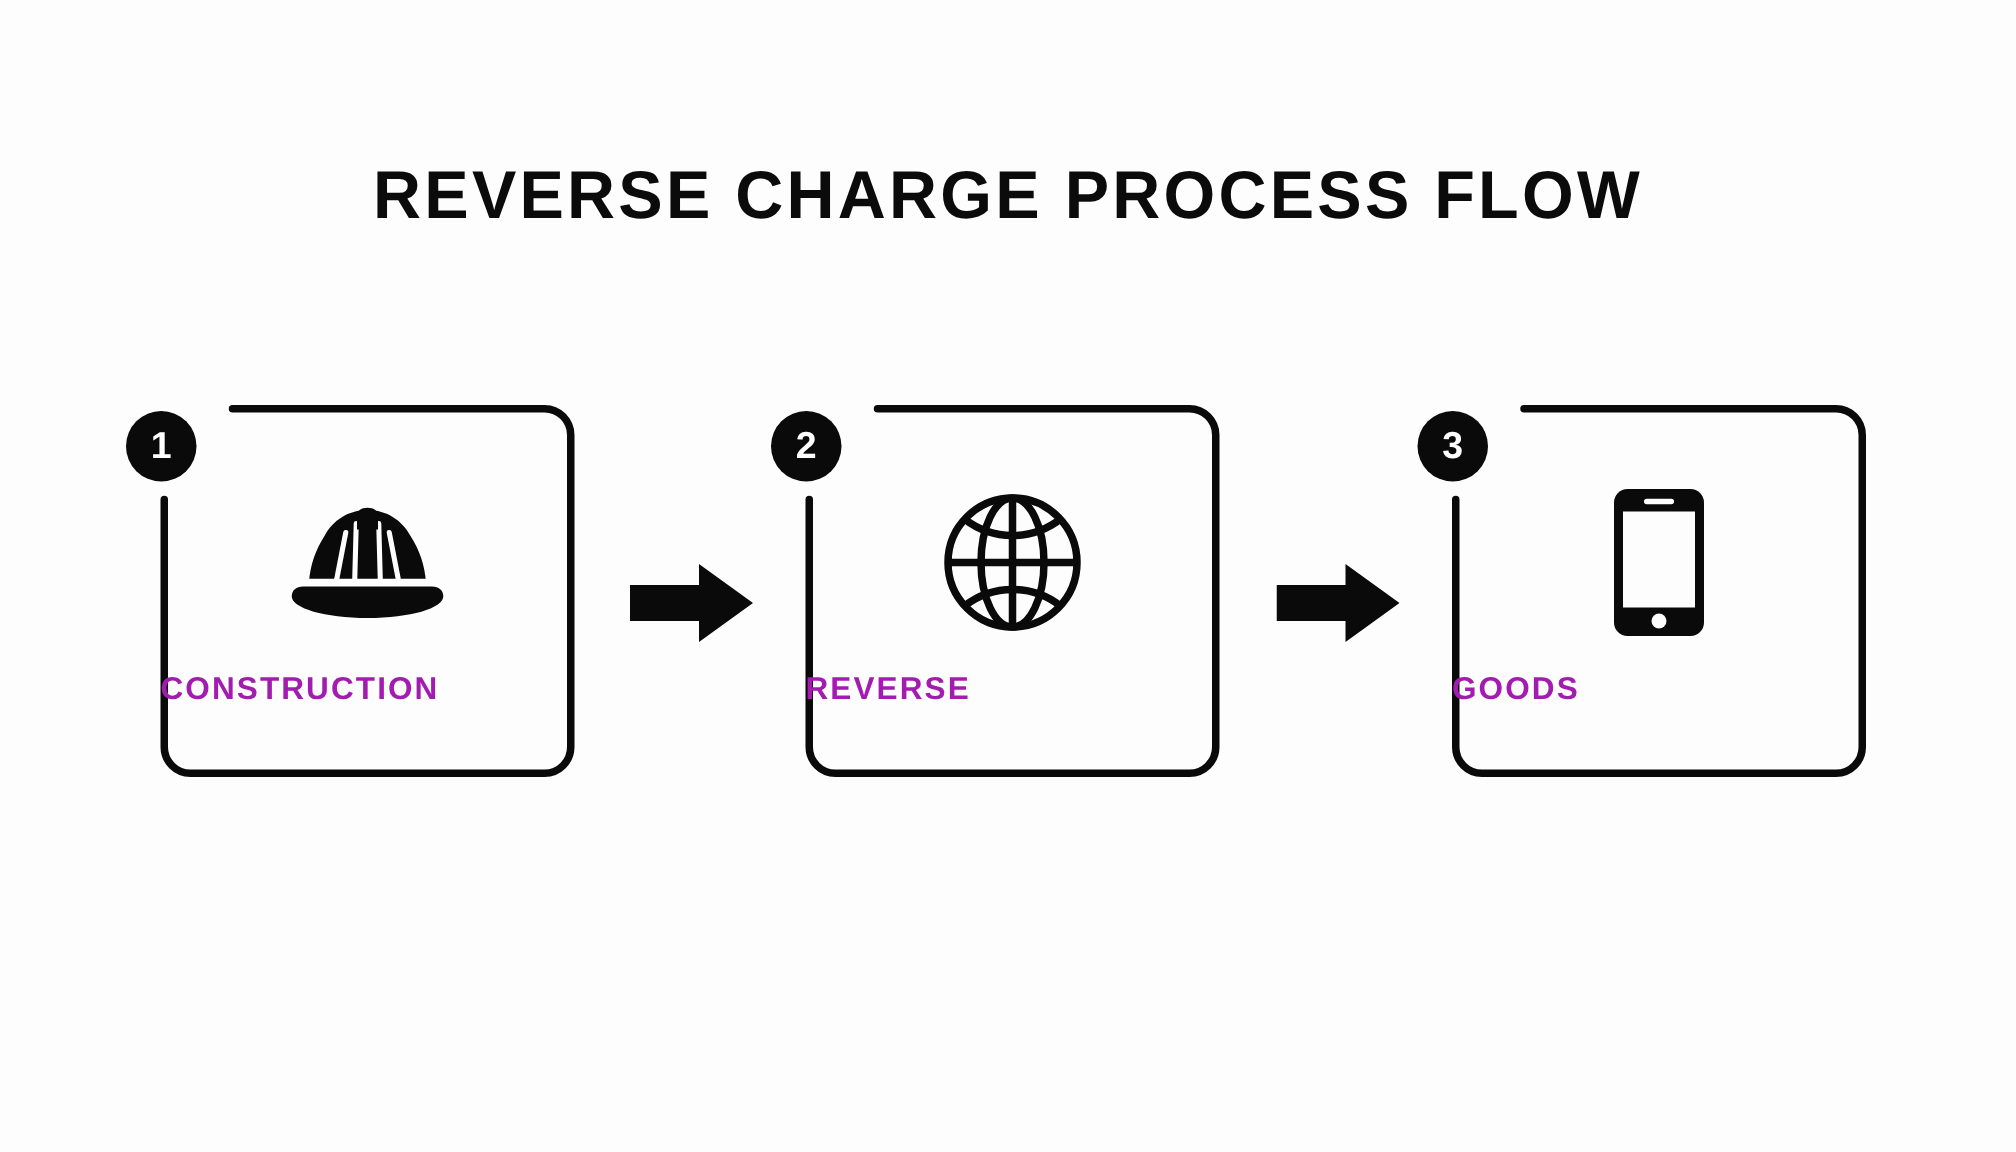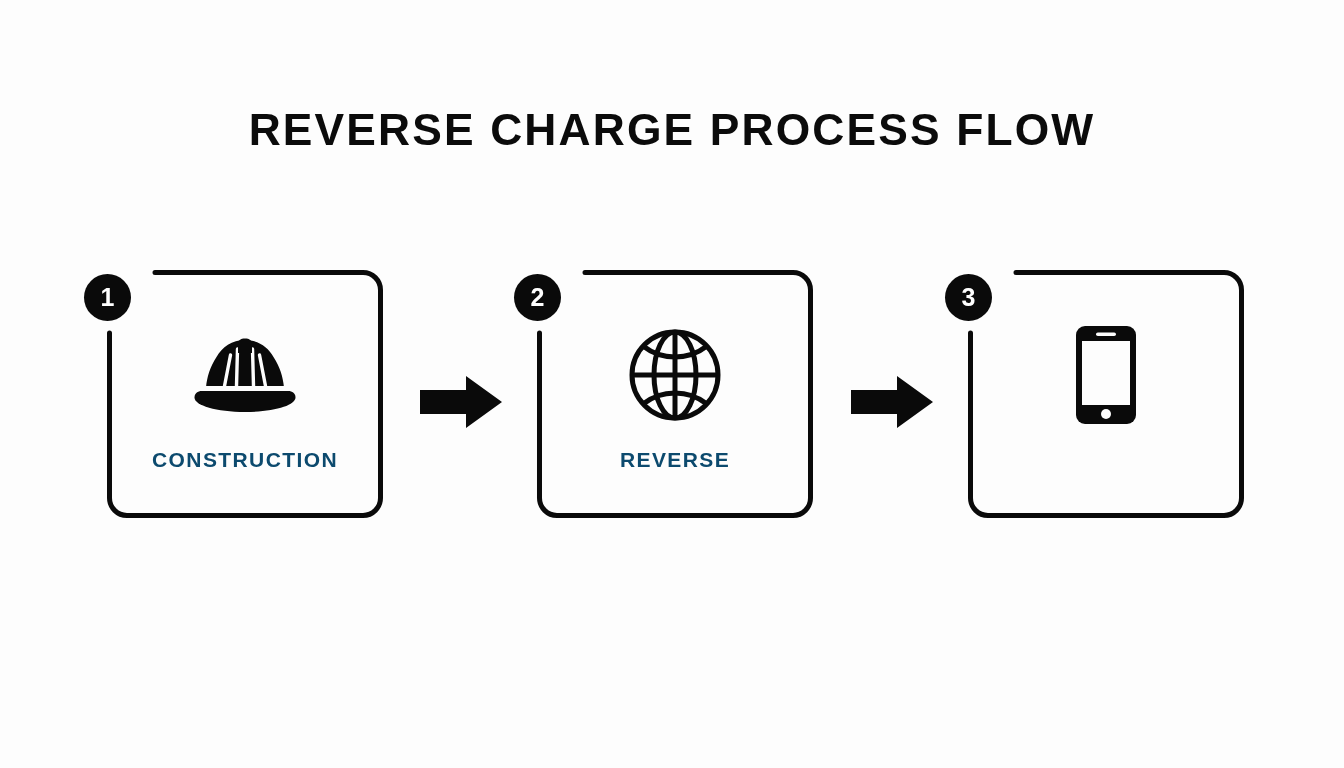"CONSTRUCTION" .card-label { color: #0c4a6e -> #a21caf; text-align: center -> left }
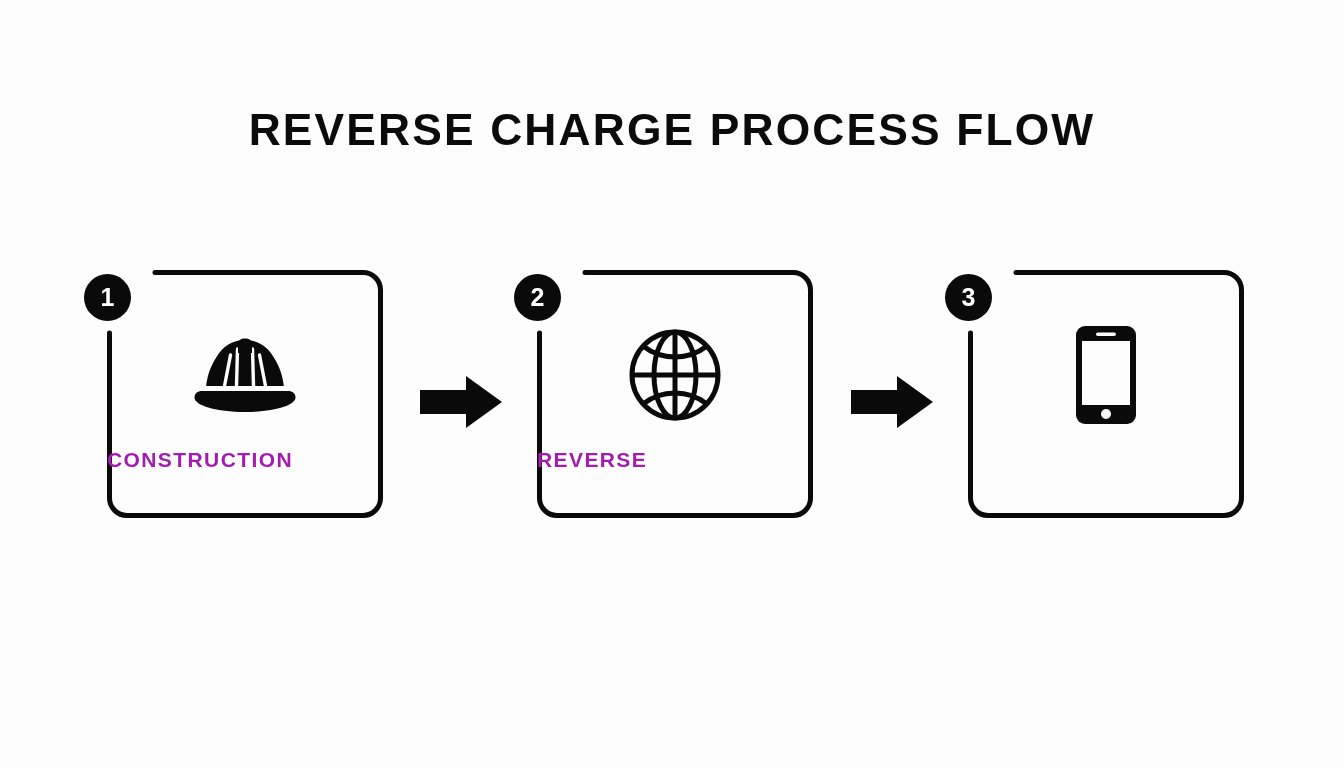"GOODS" div.card-label { html: none -> <div>GOODS</div> }
